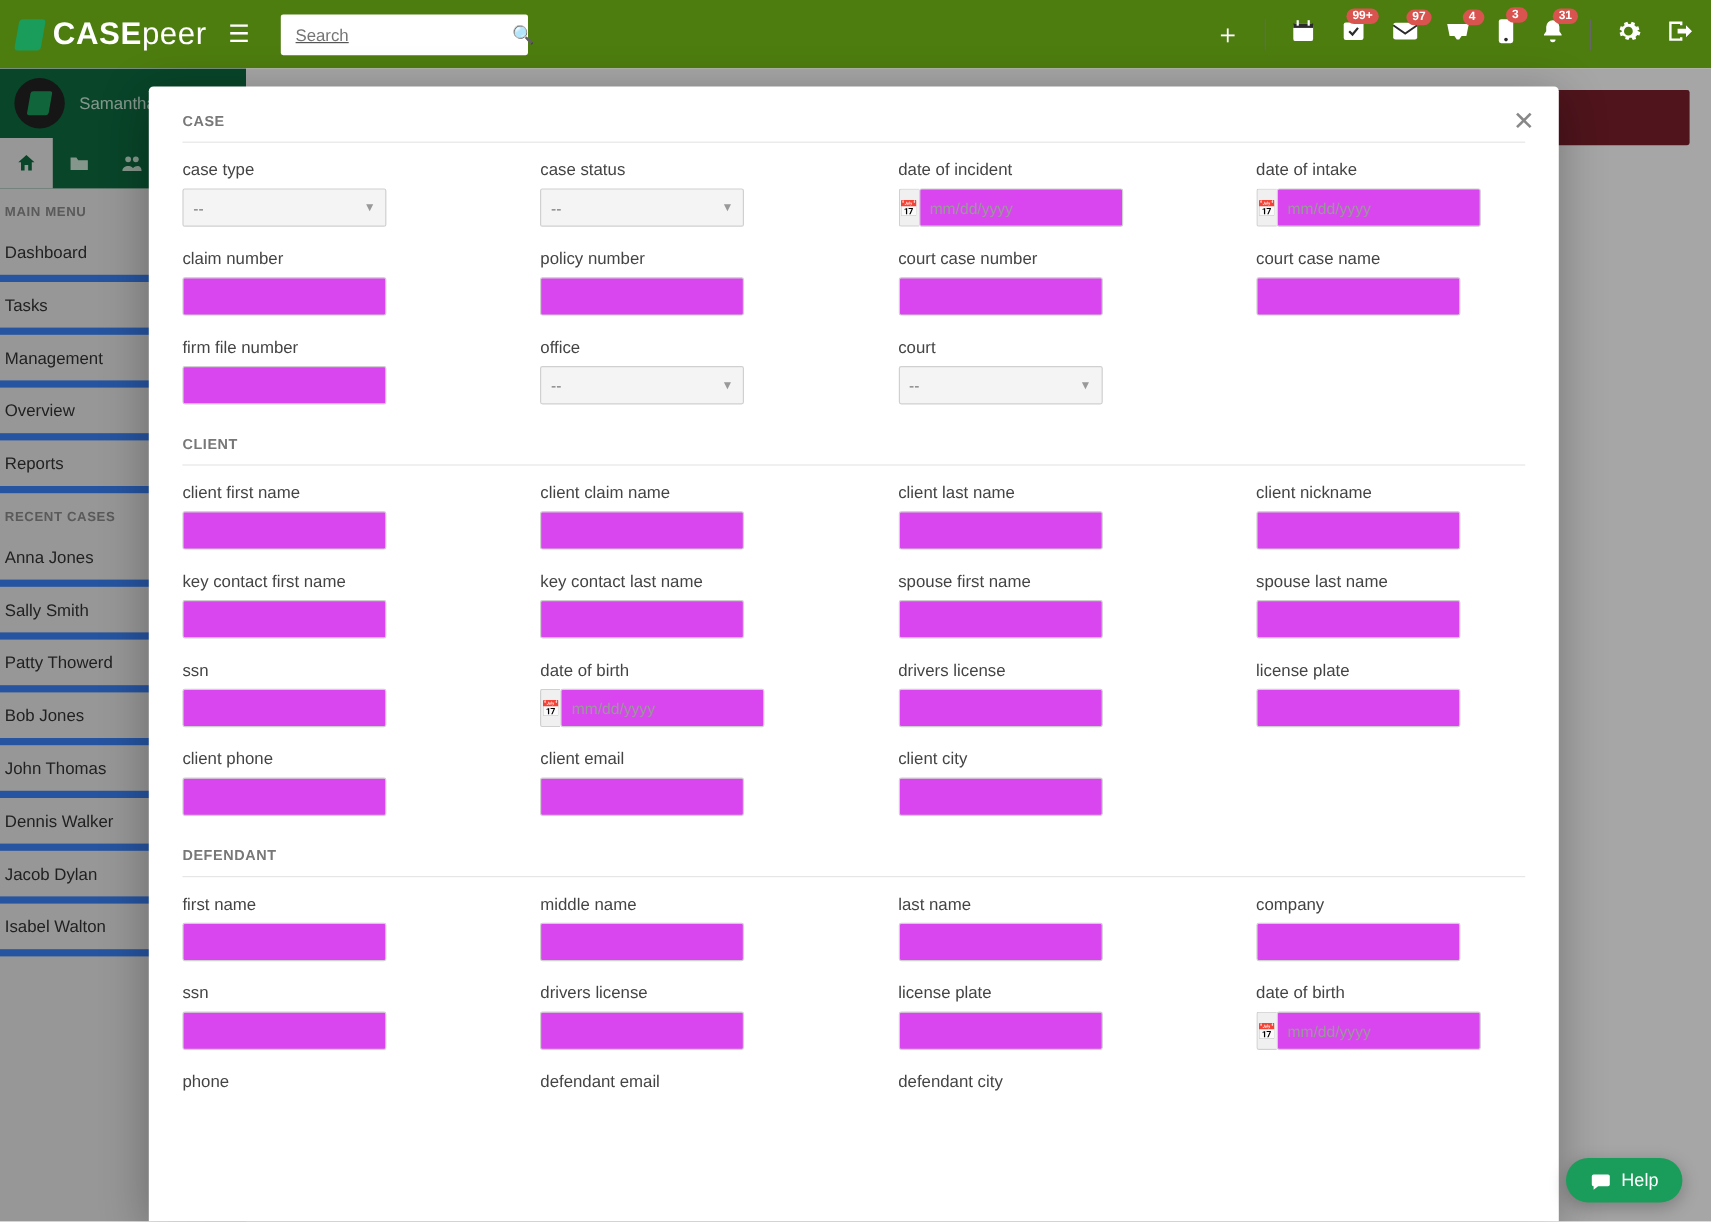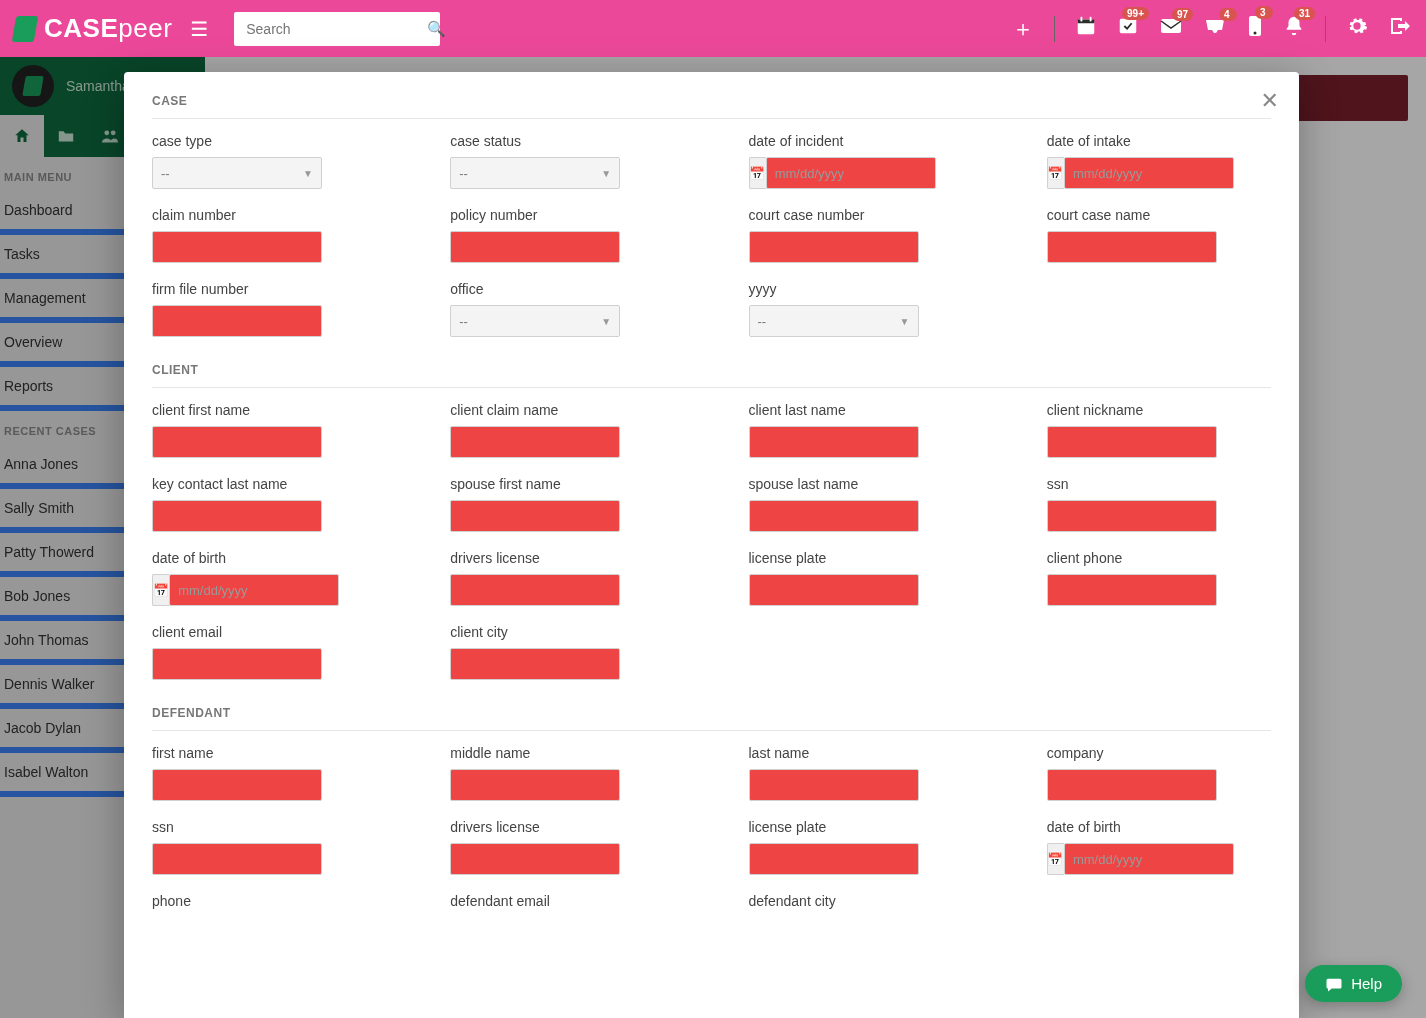"CASEpeer" .topbar { background: #ec4899 -> #4d7c0f }
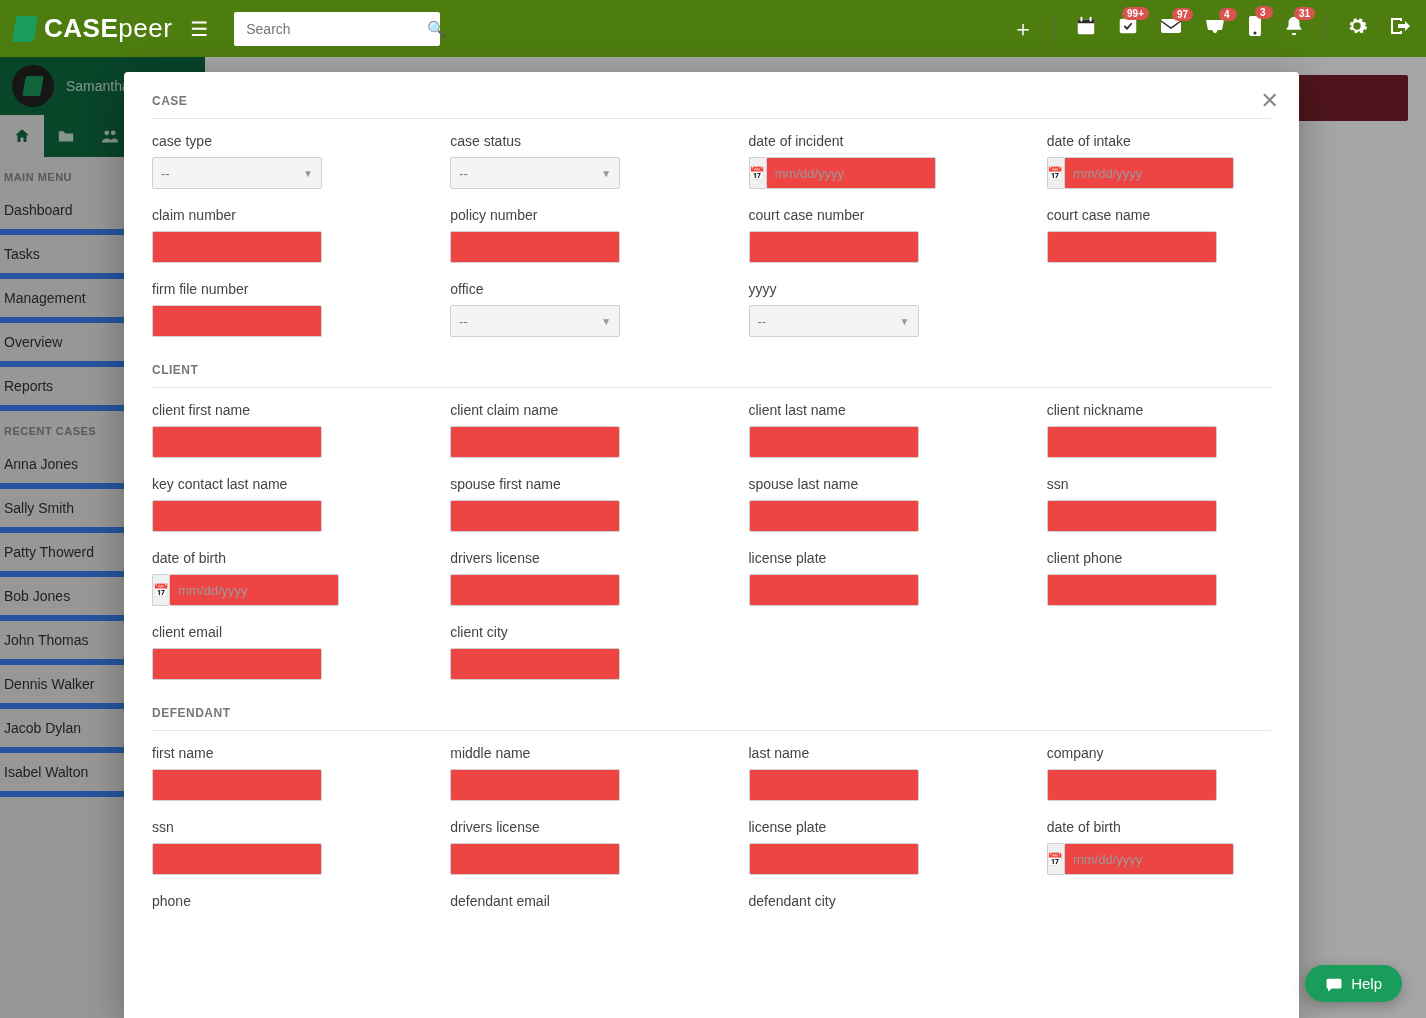"Search" .search-wrap input { text-decoration: none -> underline }
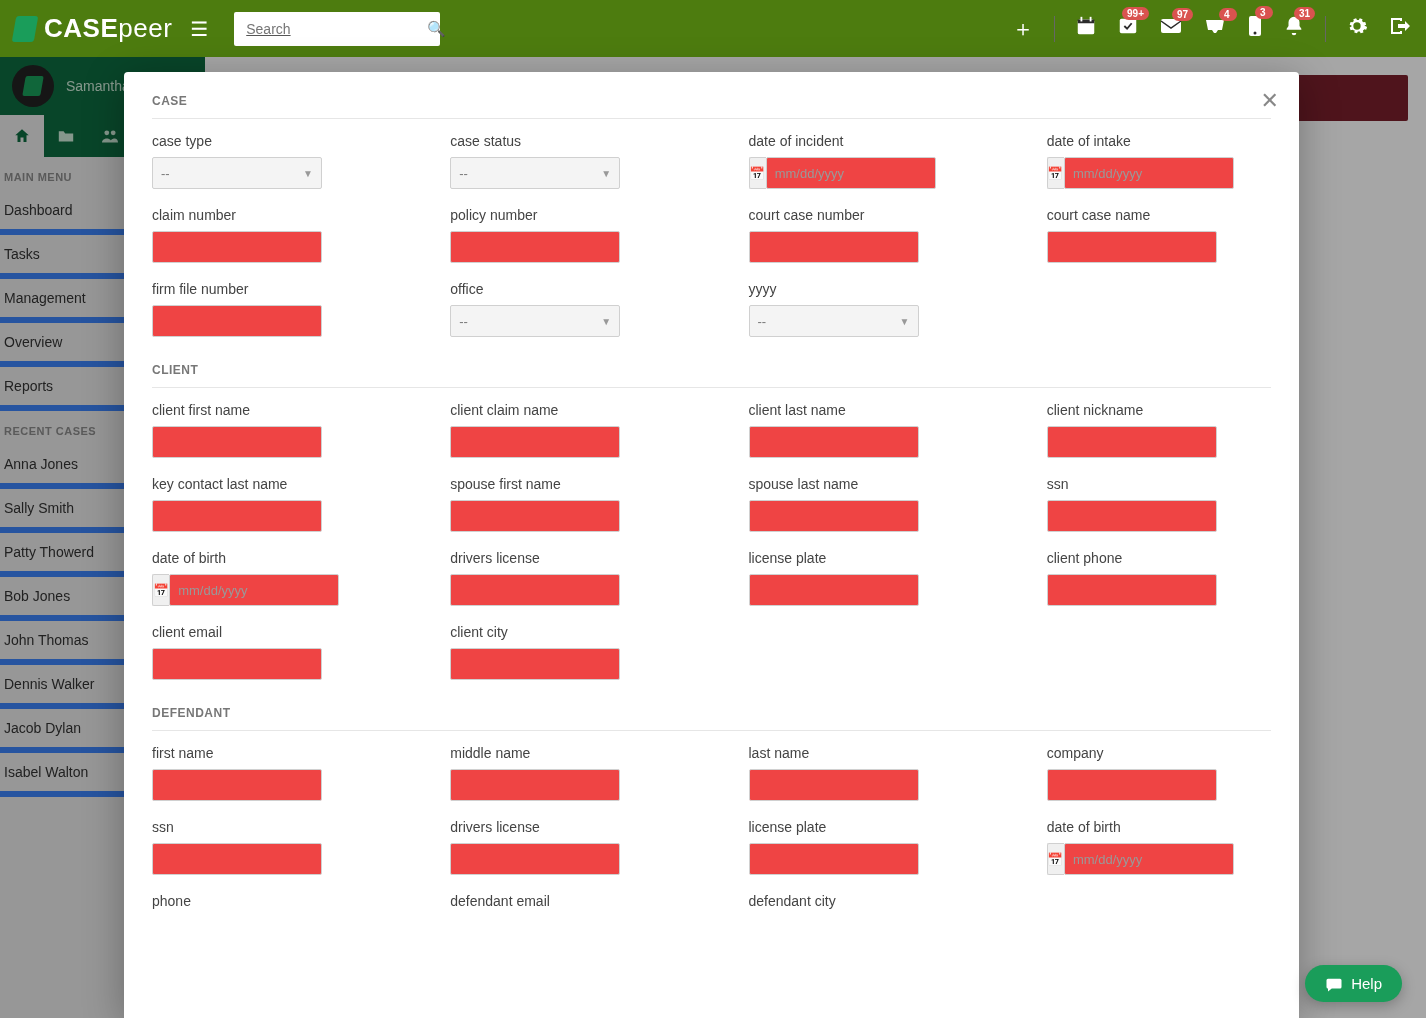"mm/dd/yyyy" .field input[type=text], .field .select, .field .dinput { background: #ef4444 -> #d946ef }
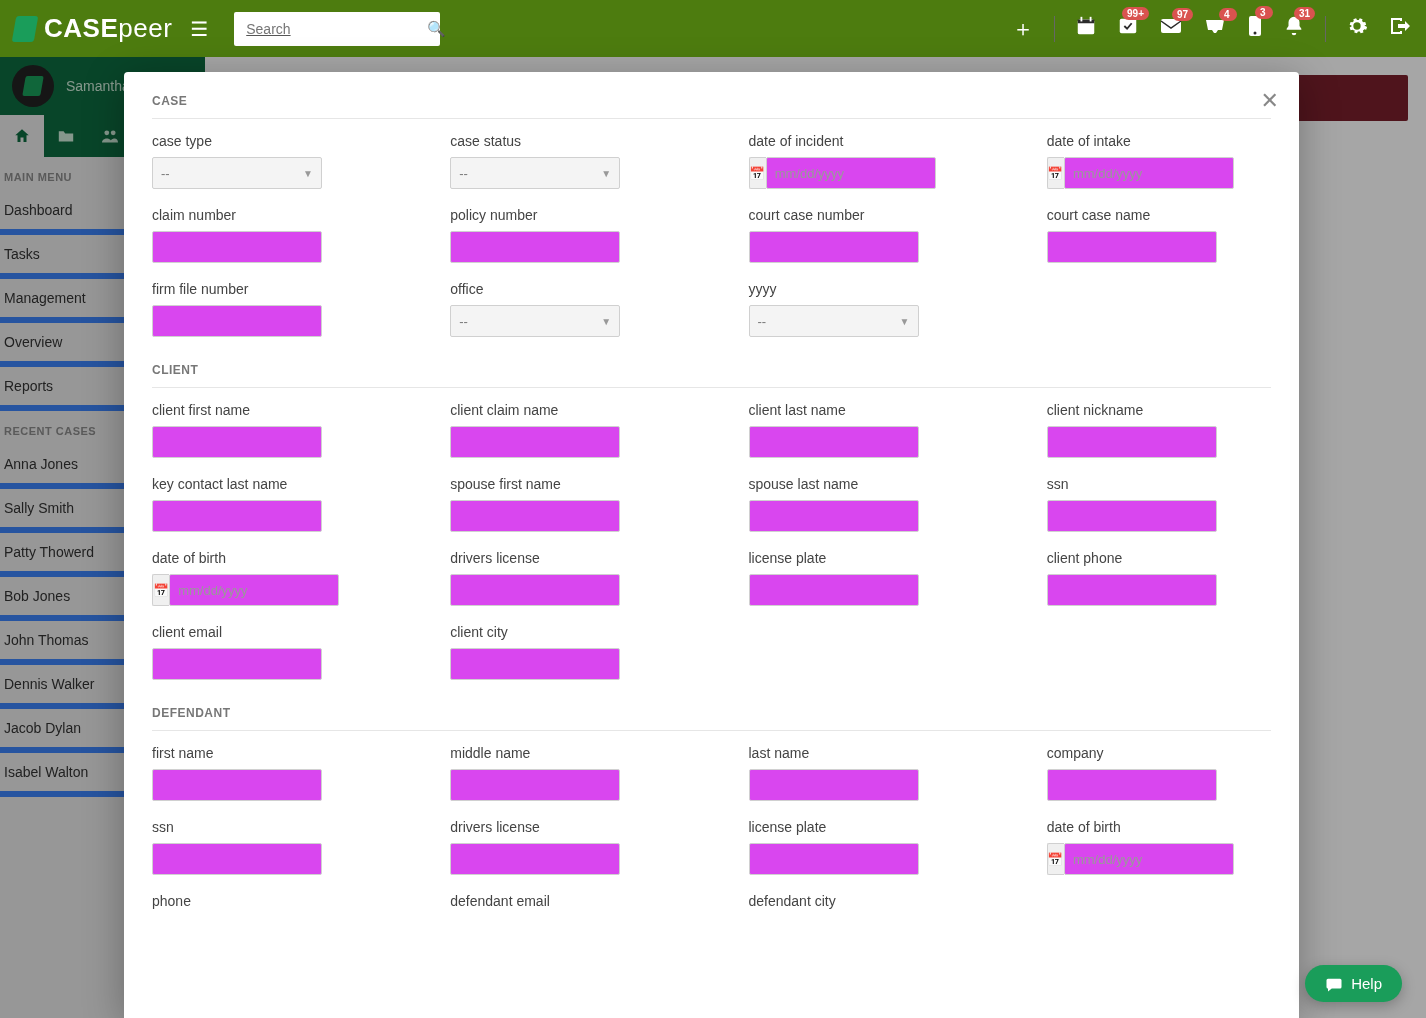"yyyy" label { text: yyyy -> court }
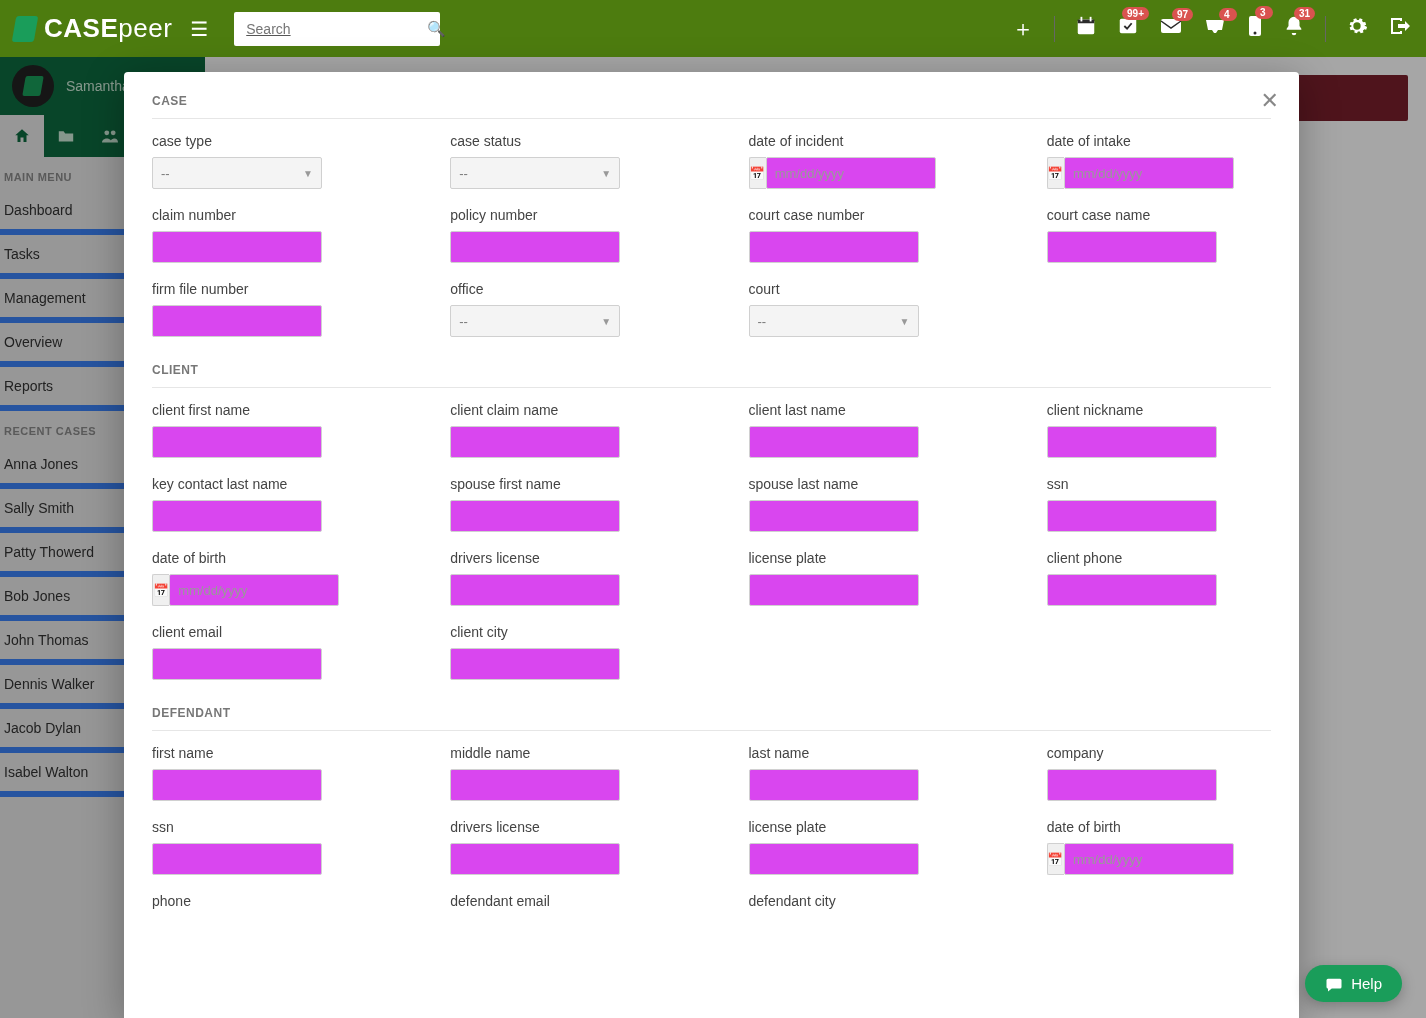"key contact first name" div.field { html: none -> <div><label>key contact first name</label><input></div> }
